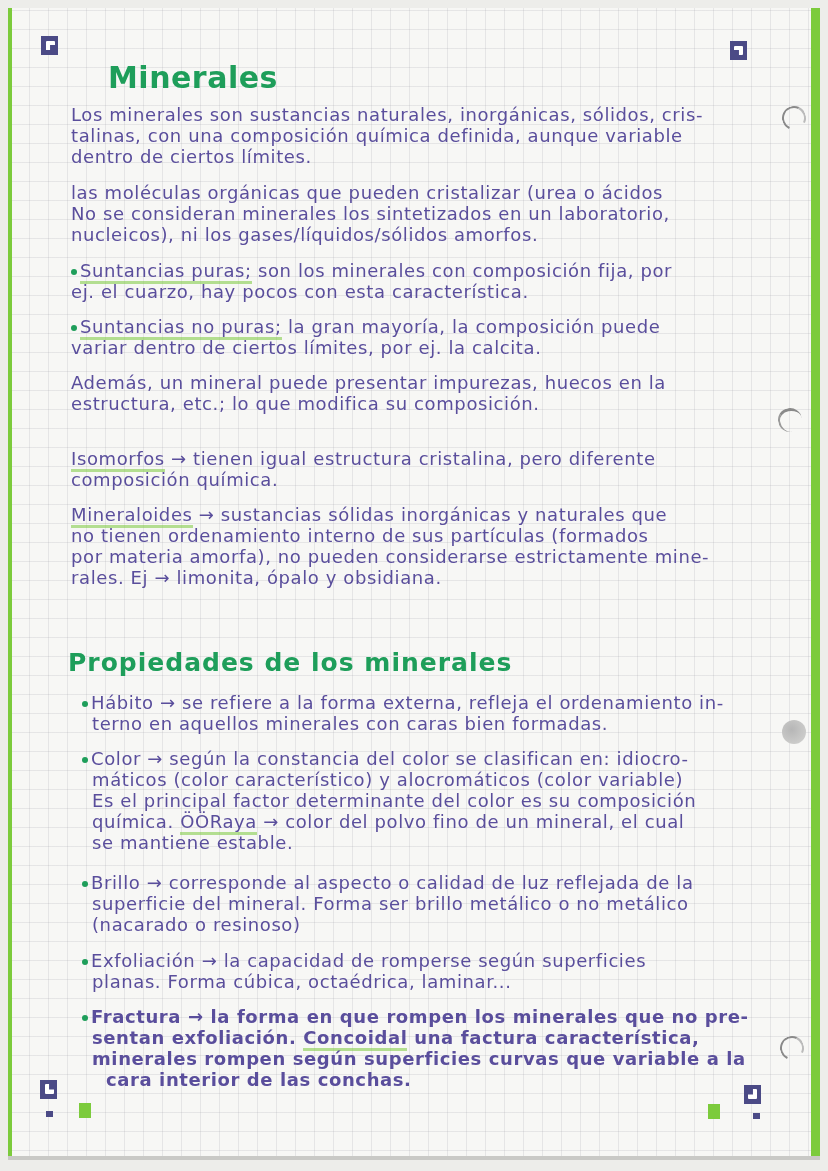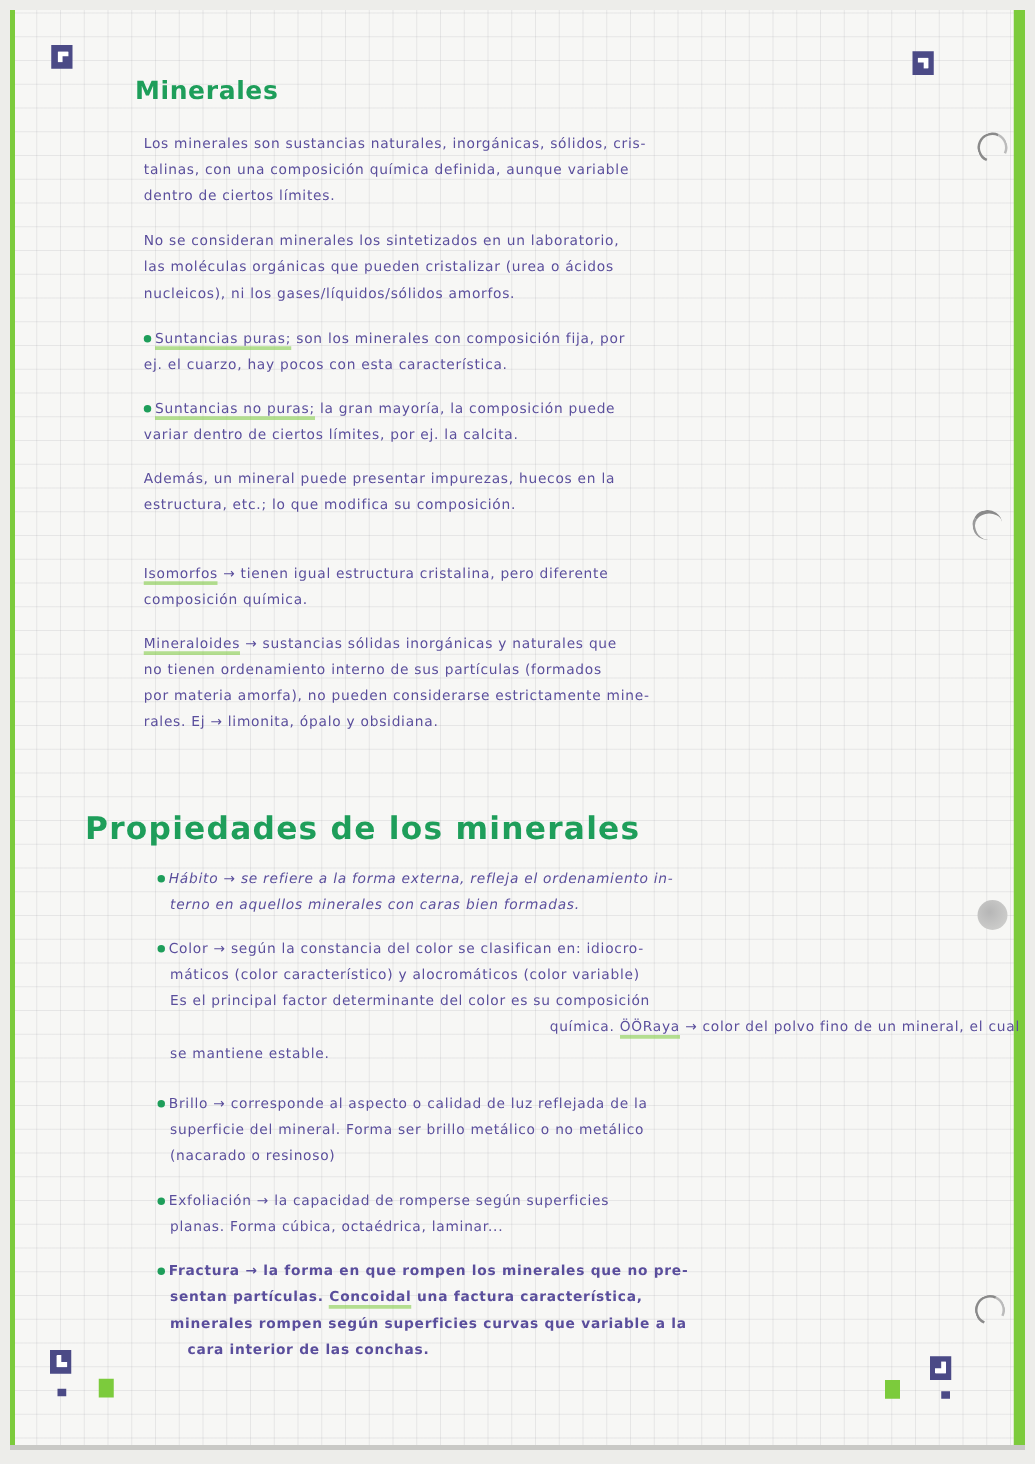"Minerales" .title.t1 { font-size: 20px -> 30px }
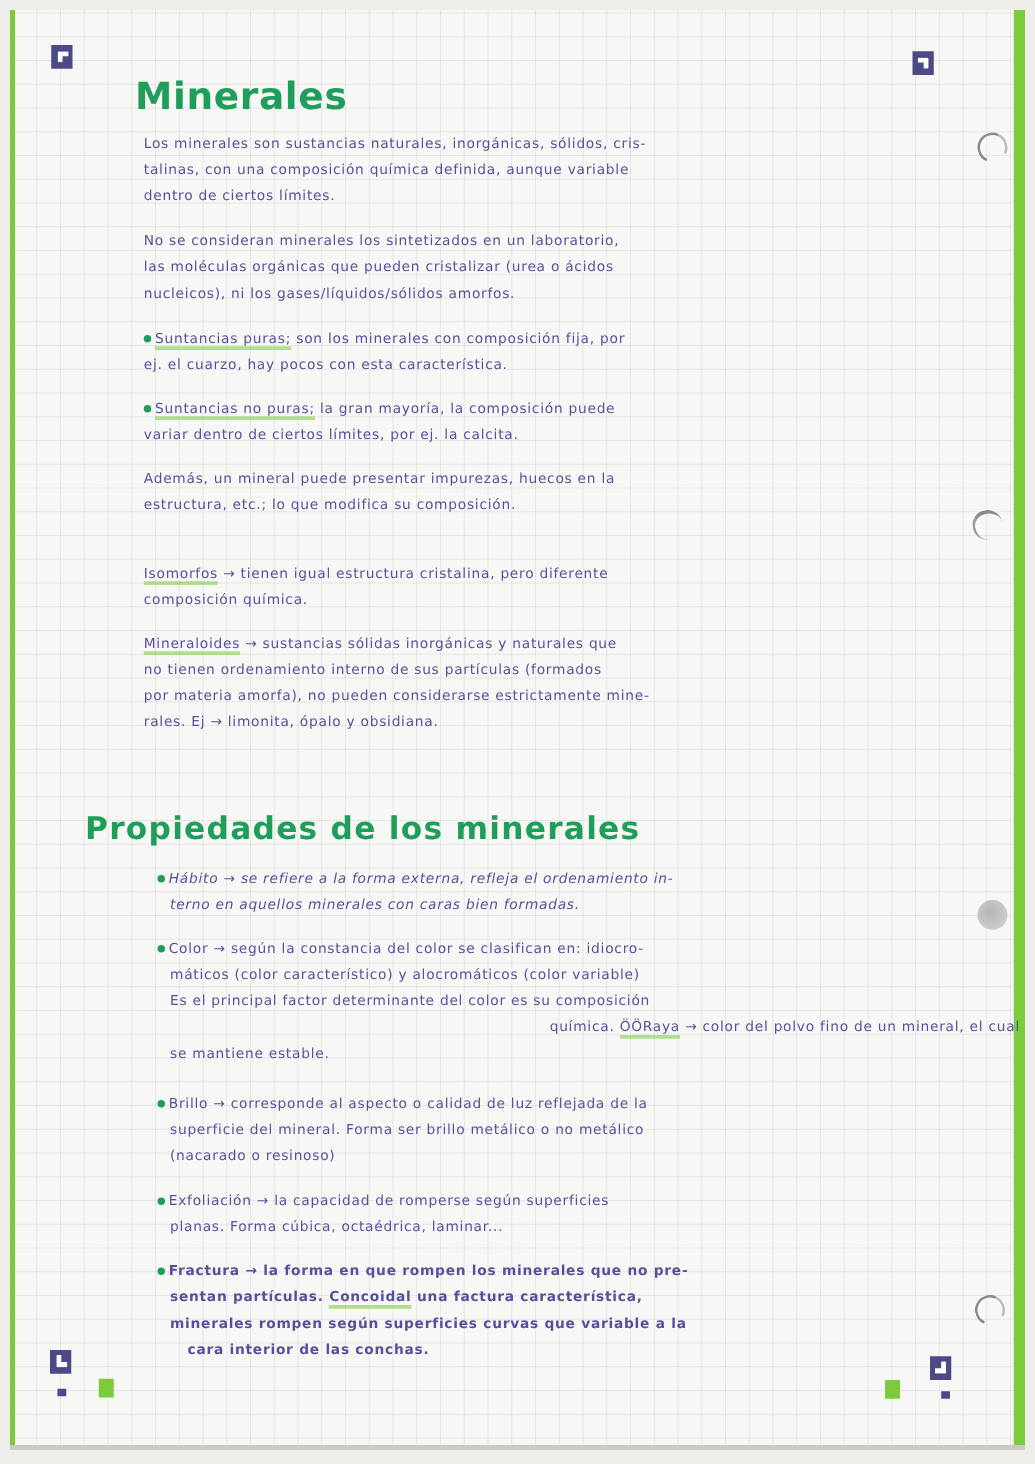"Los minerales son sustancias naturales," .hand { font-size: 11px -> 18px; margin-left: 44px -> none }
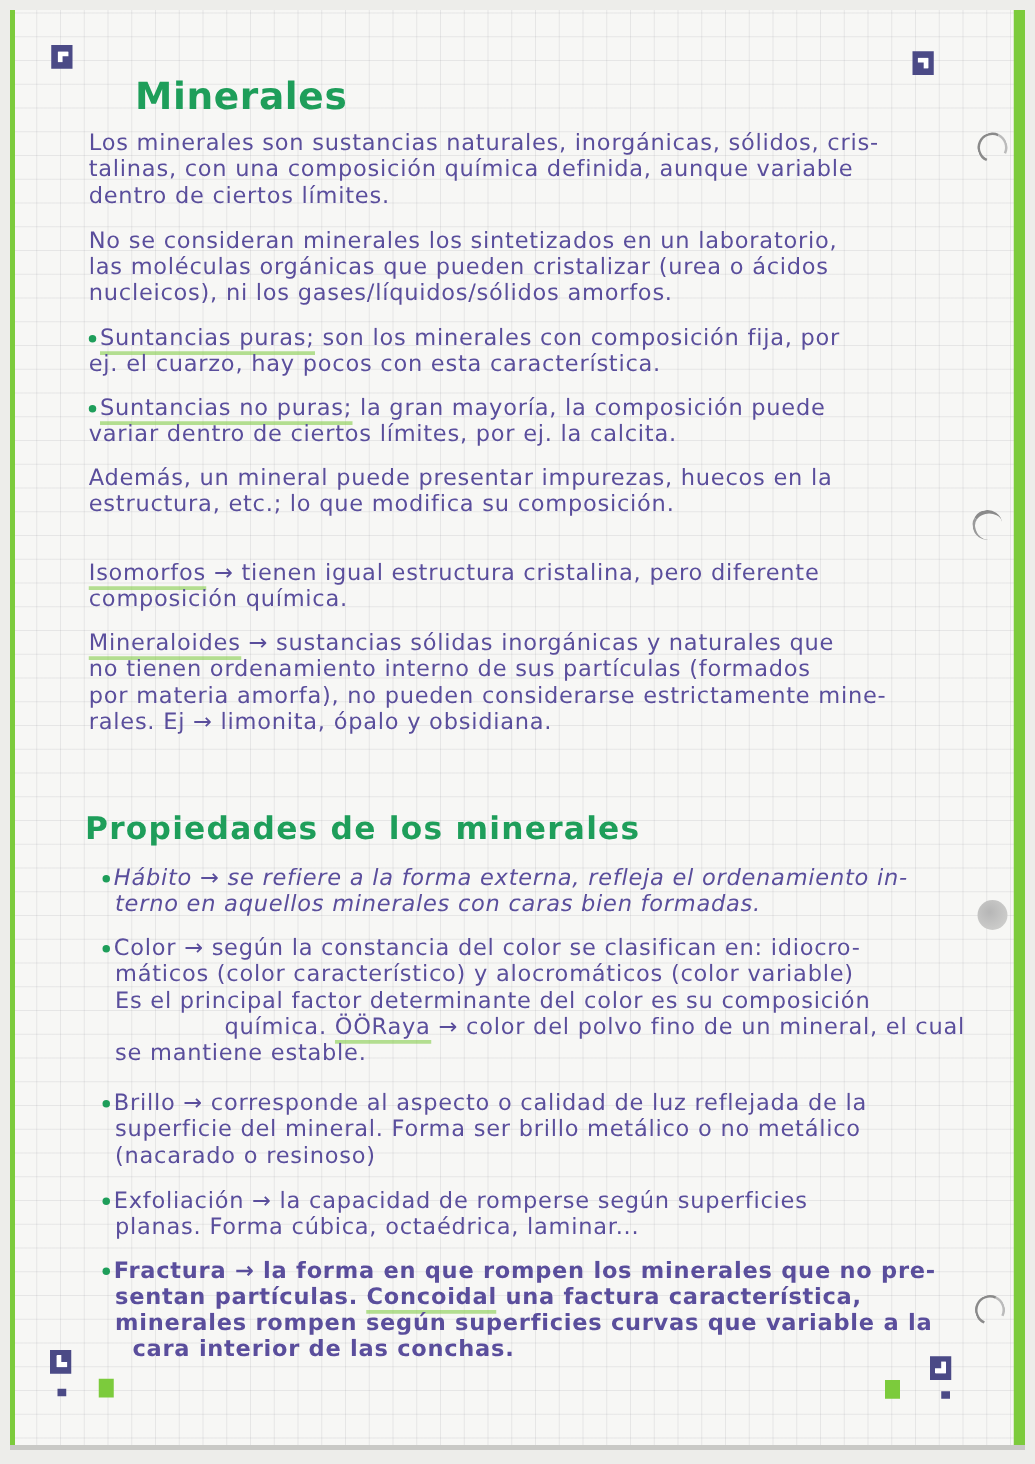"No se consideran minerales los" p { order: before "las moléculas orgánicas que pueden" -> after "las moléculas orgánicas que pueden" }
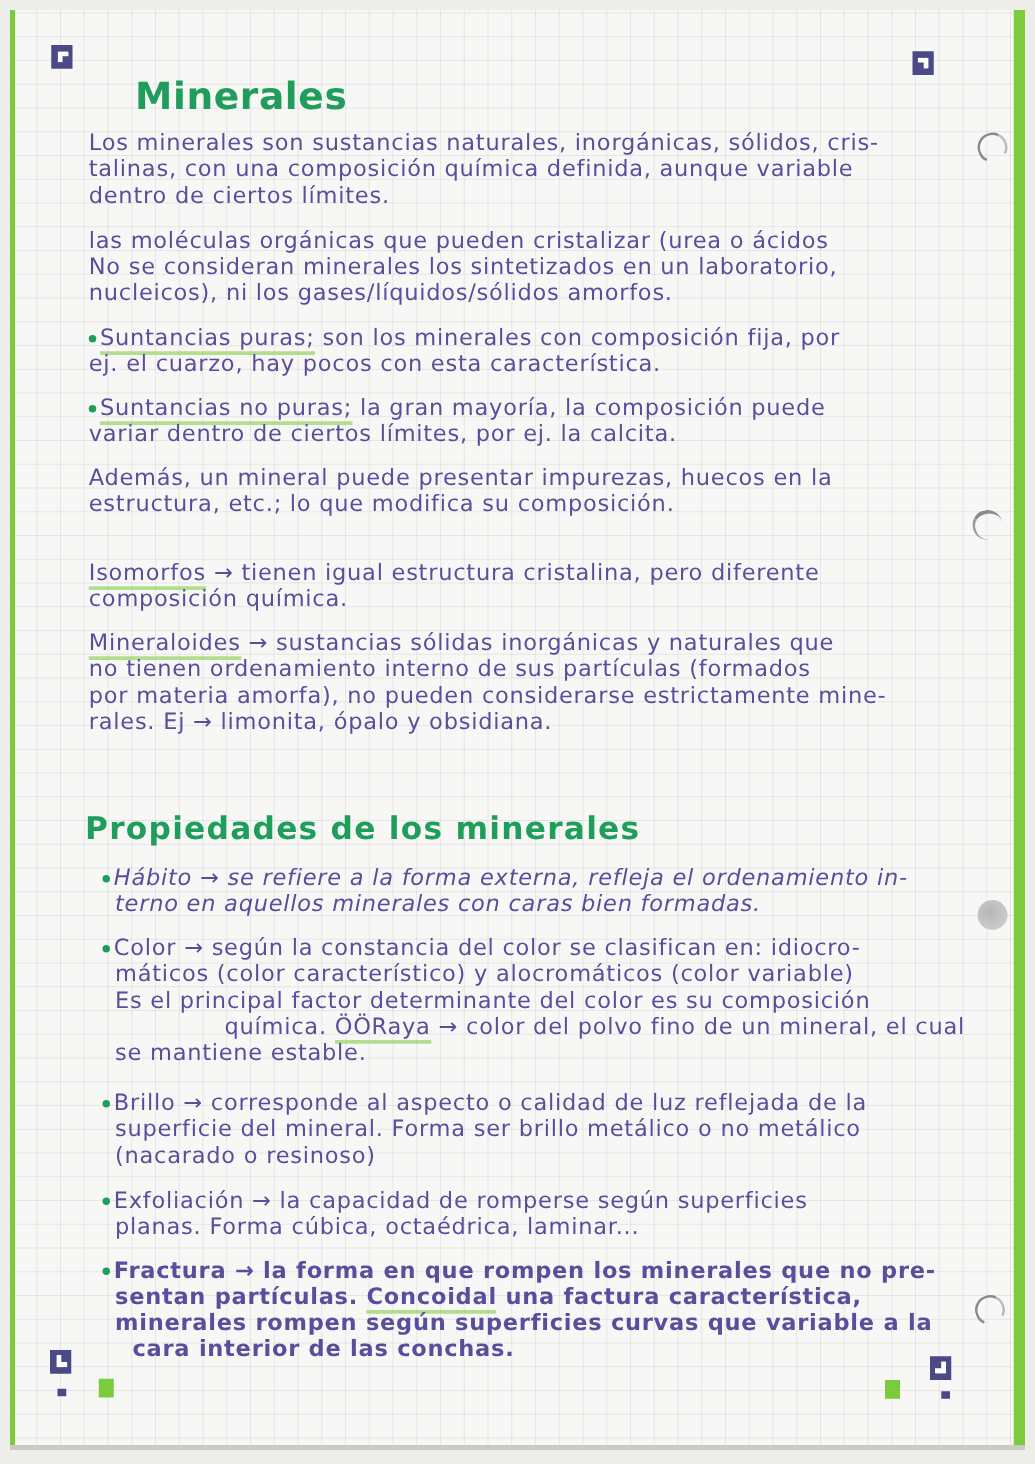"Hábito → se refiere a" div.block { font-style: italic -> none }
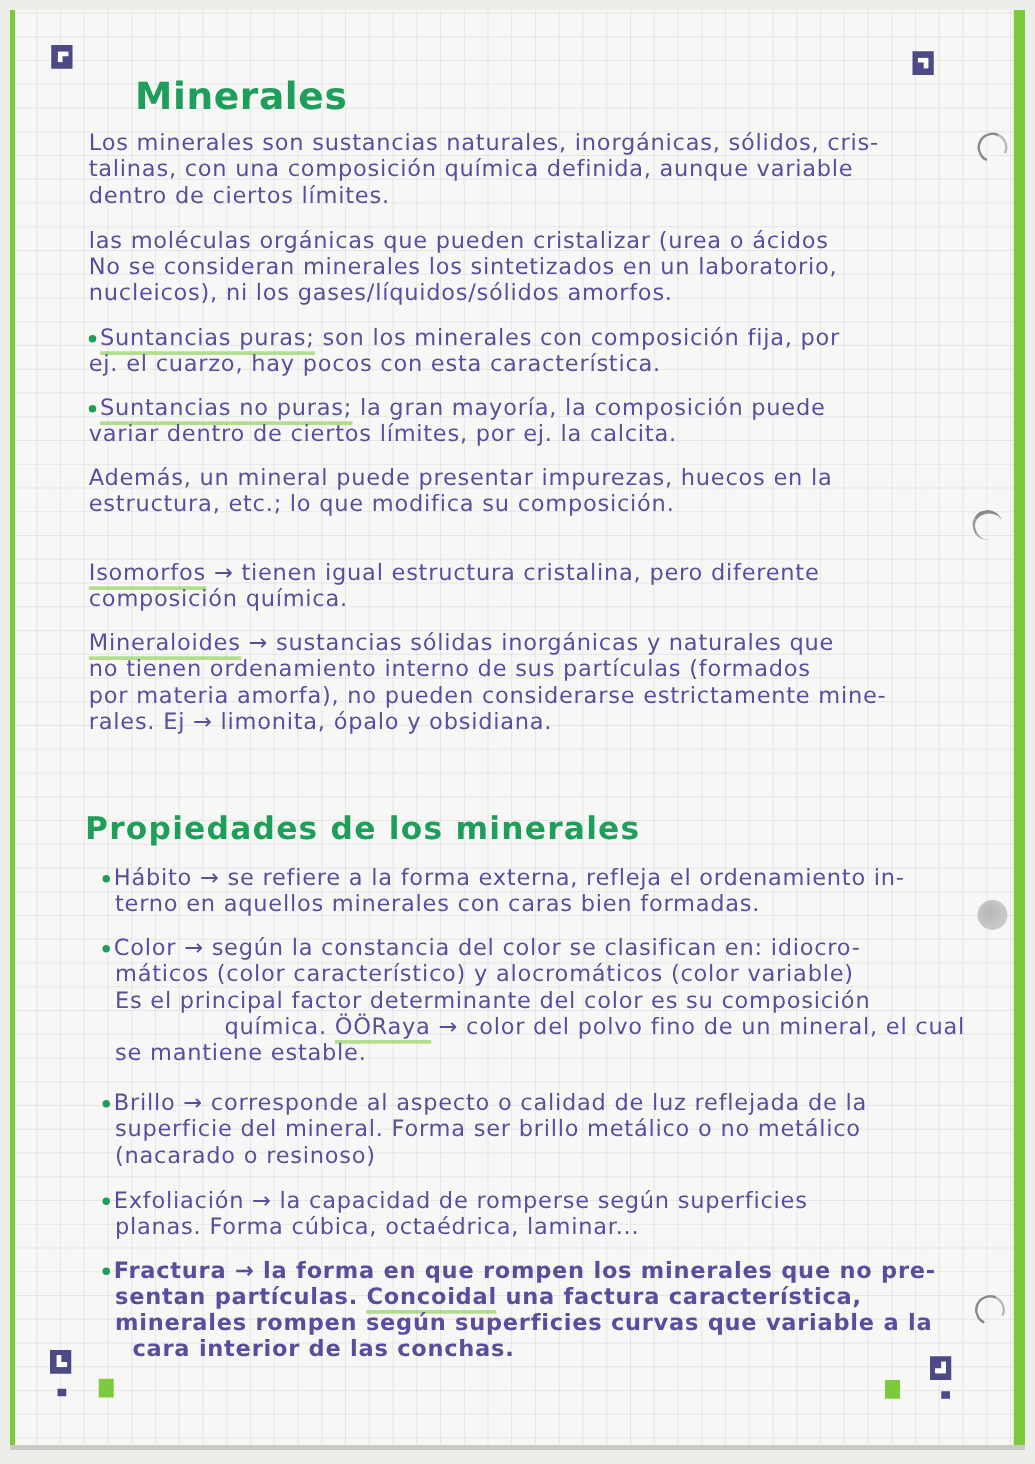"química. ÖÖRaya → color del" p { text-align: right -> none }
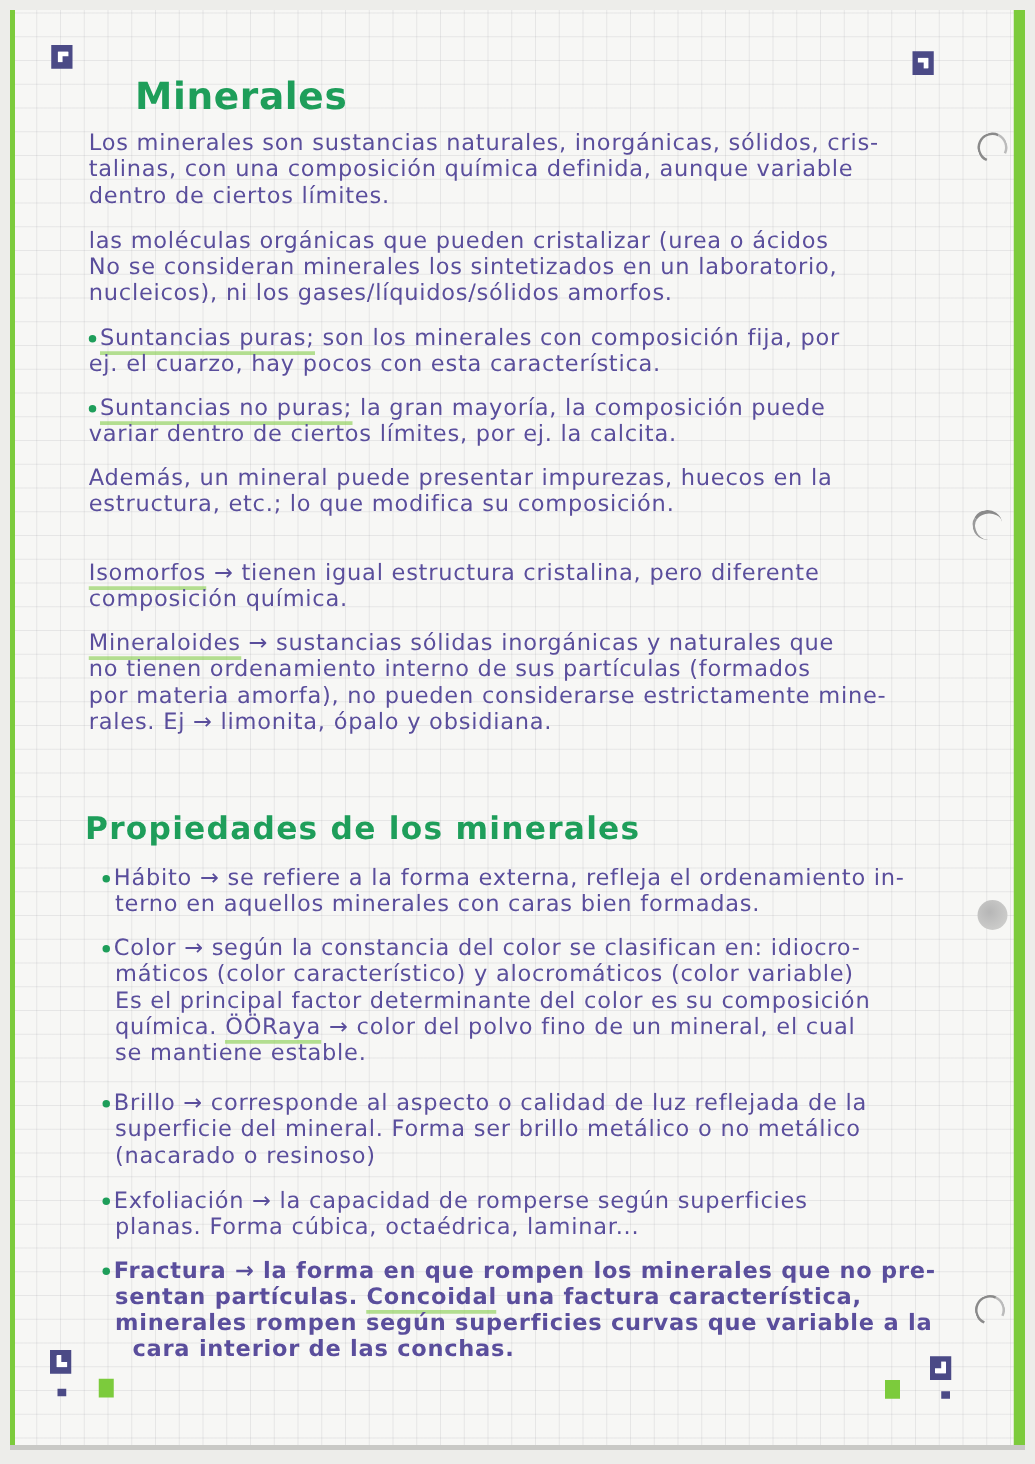"sentan partículas." span { text: partículas -> exfoliación }
